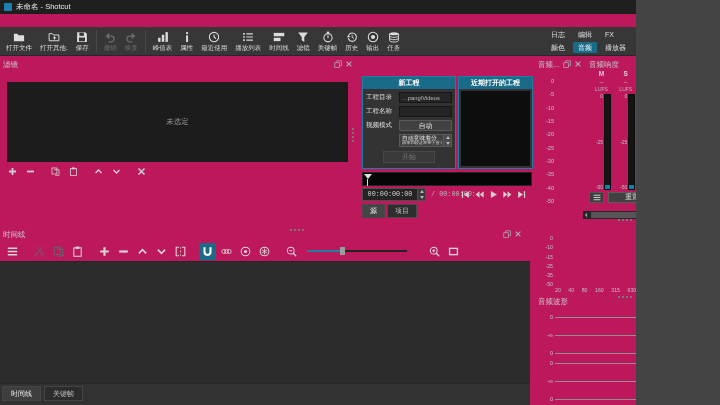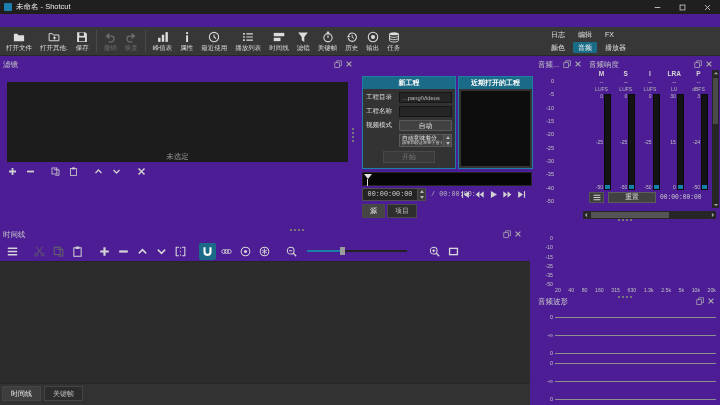"未命名 - Shotcut" .app { background: #4c1d95 -> #be185d; width: 720px -> 636px }
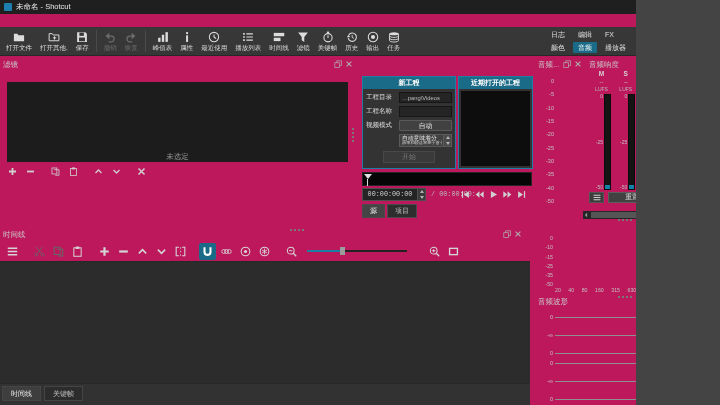"未选定" .filters-box { align-items: flex-end -> center }
